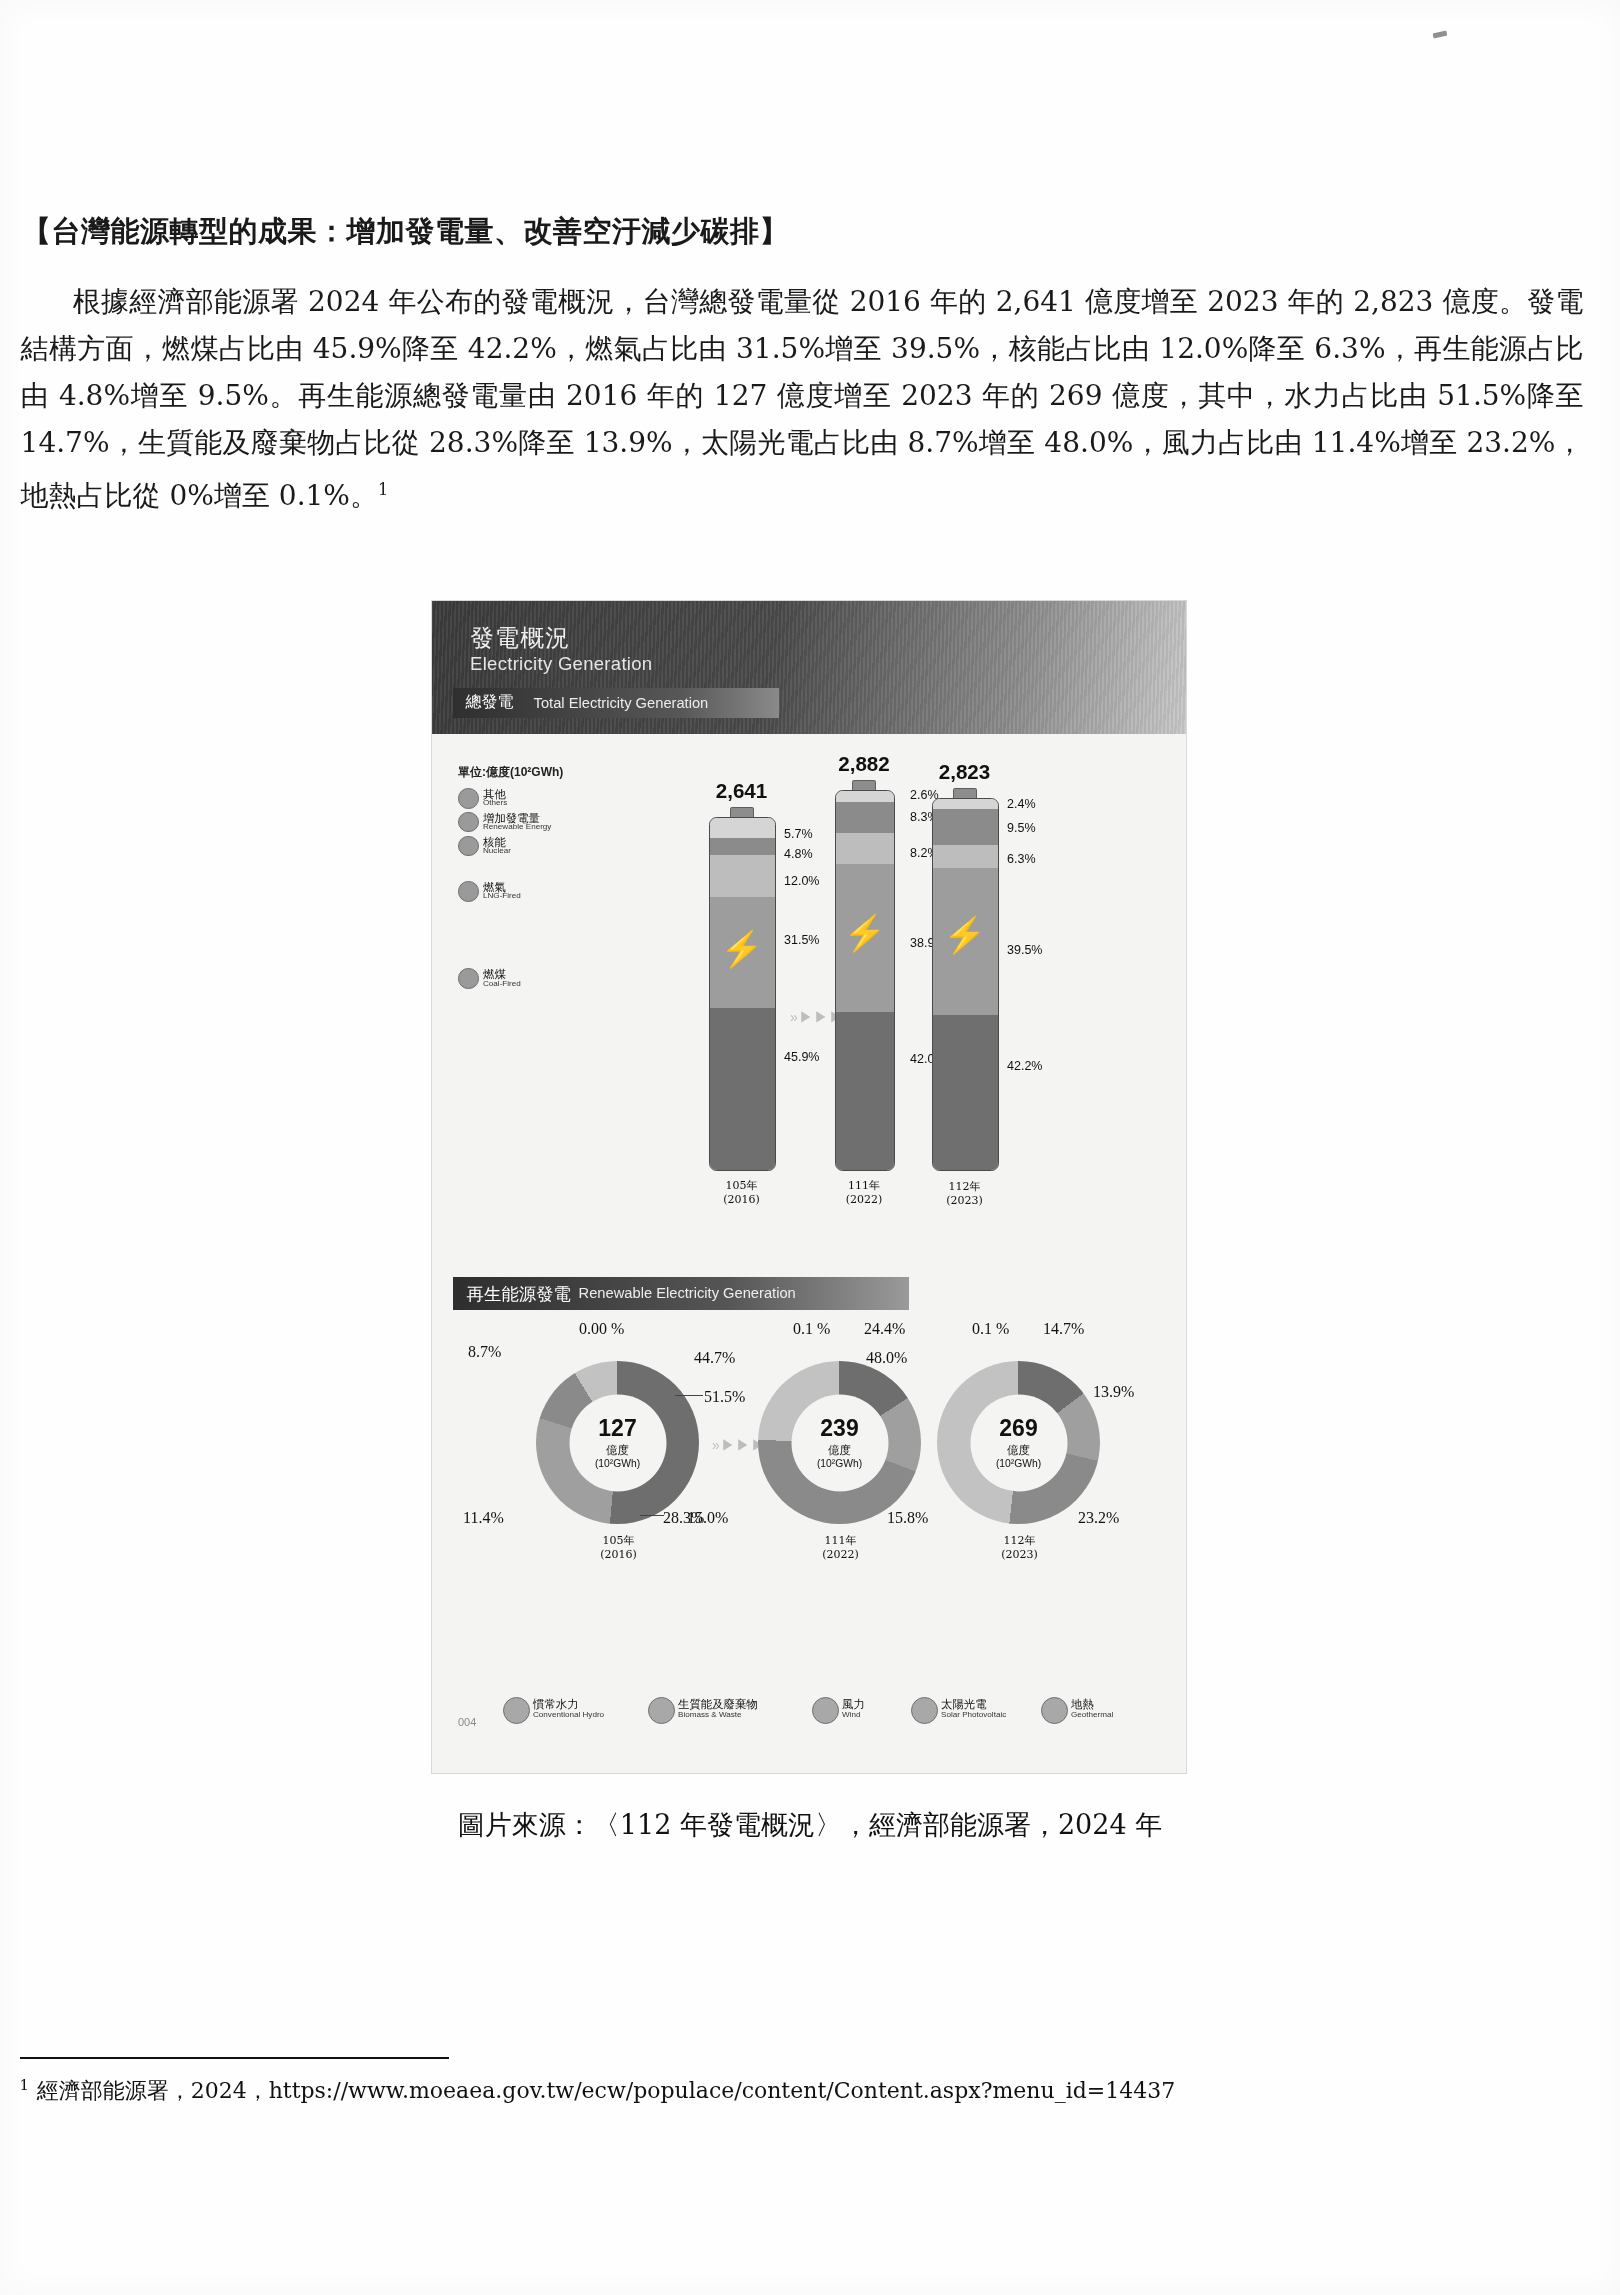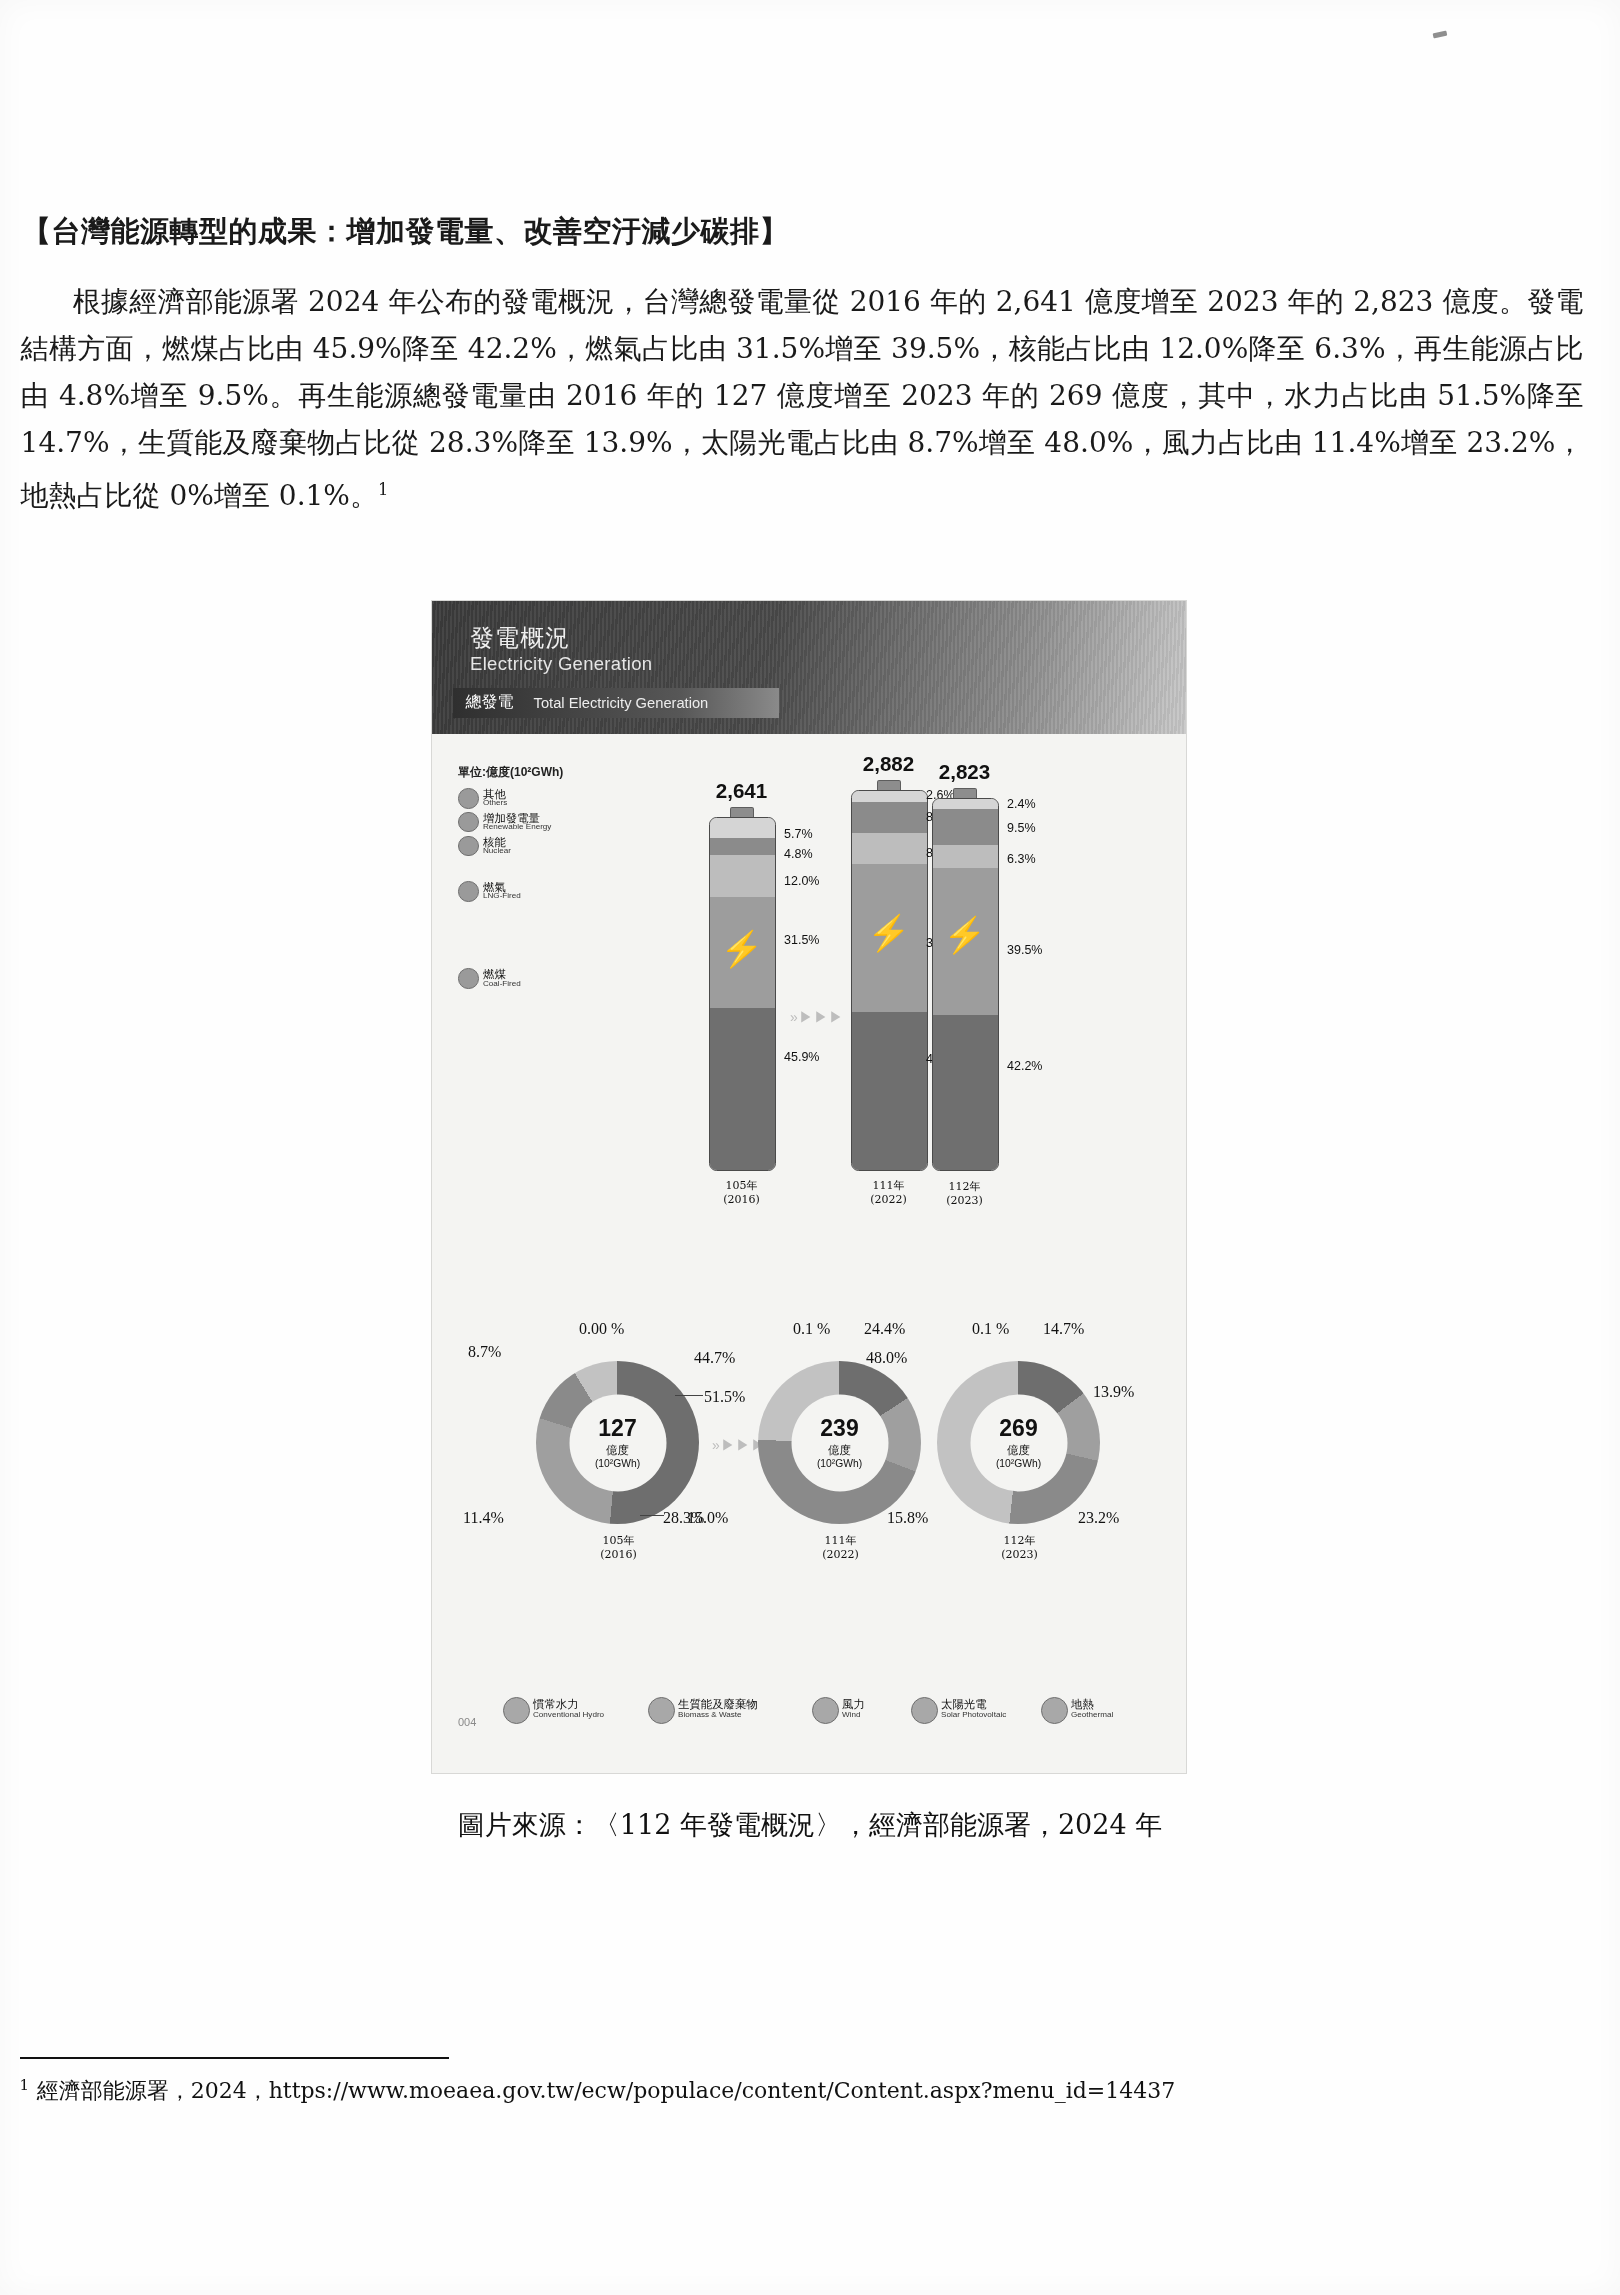"2,882" div.batt { margin-left: 16px -> none; width: 75px -> 58px }
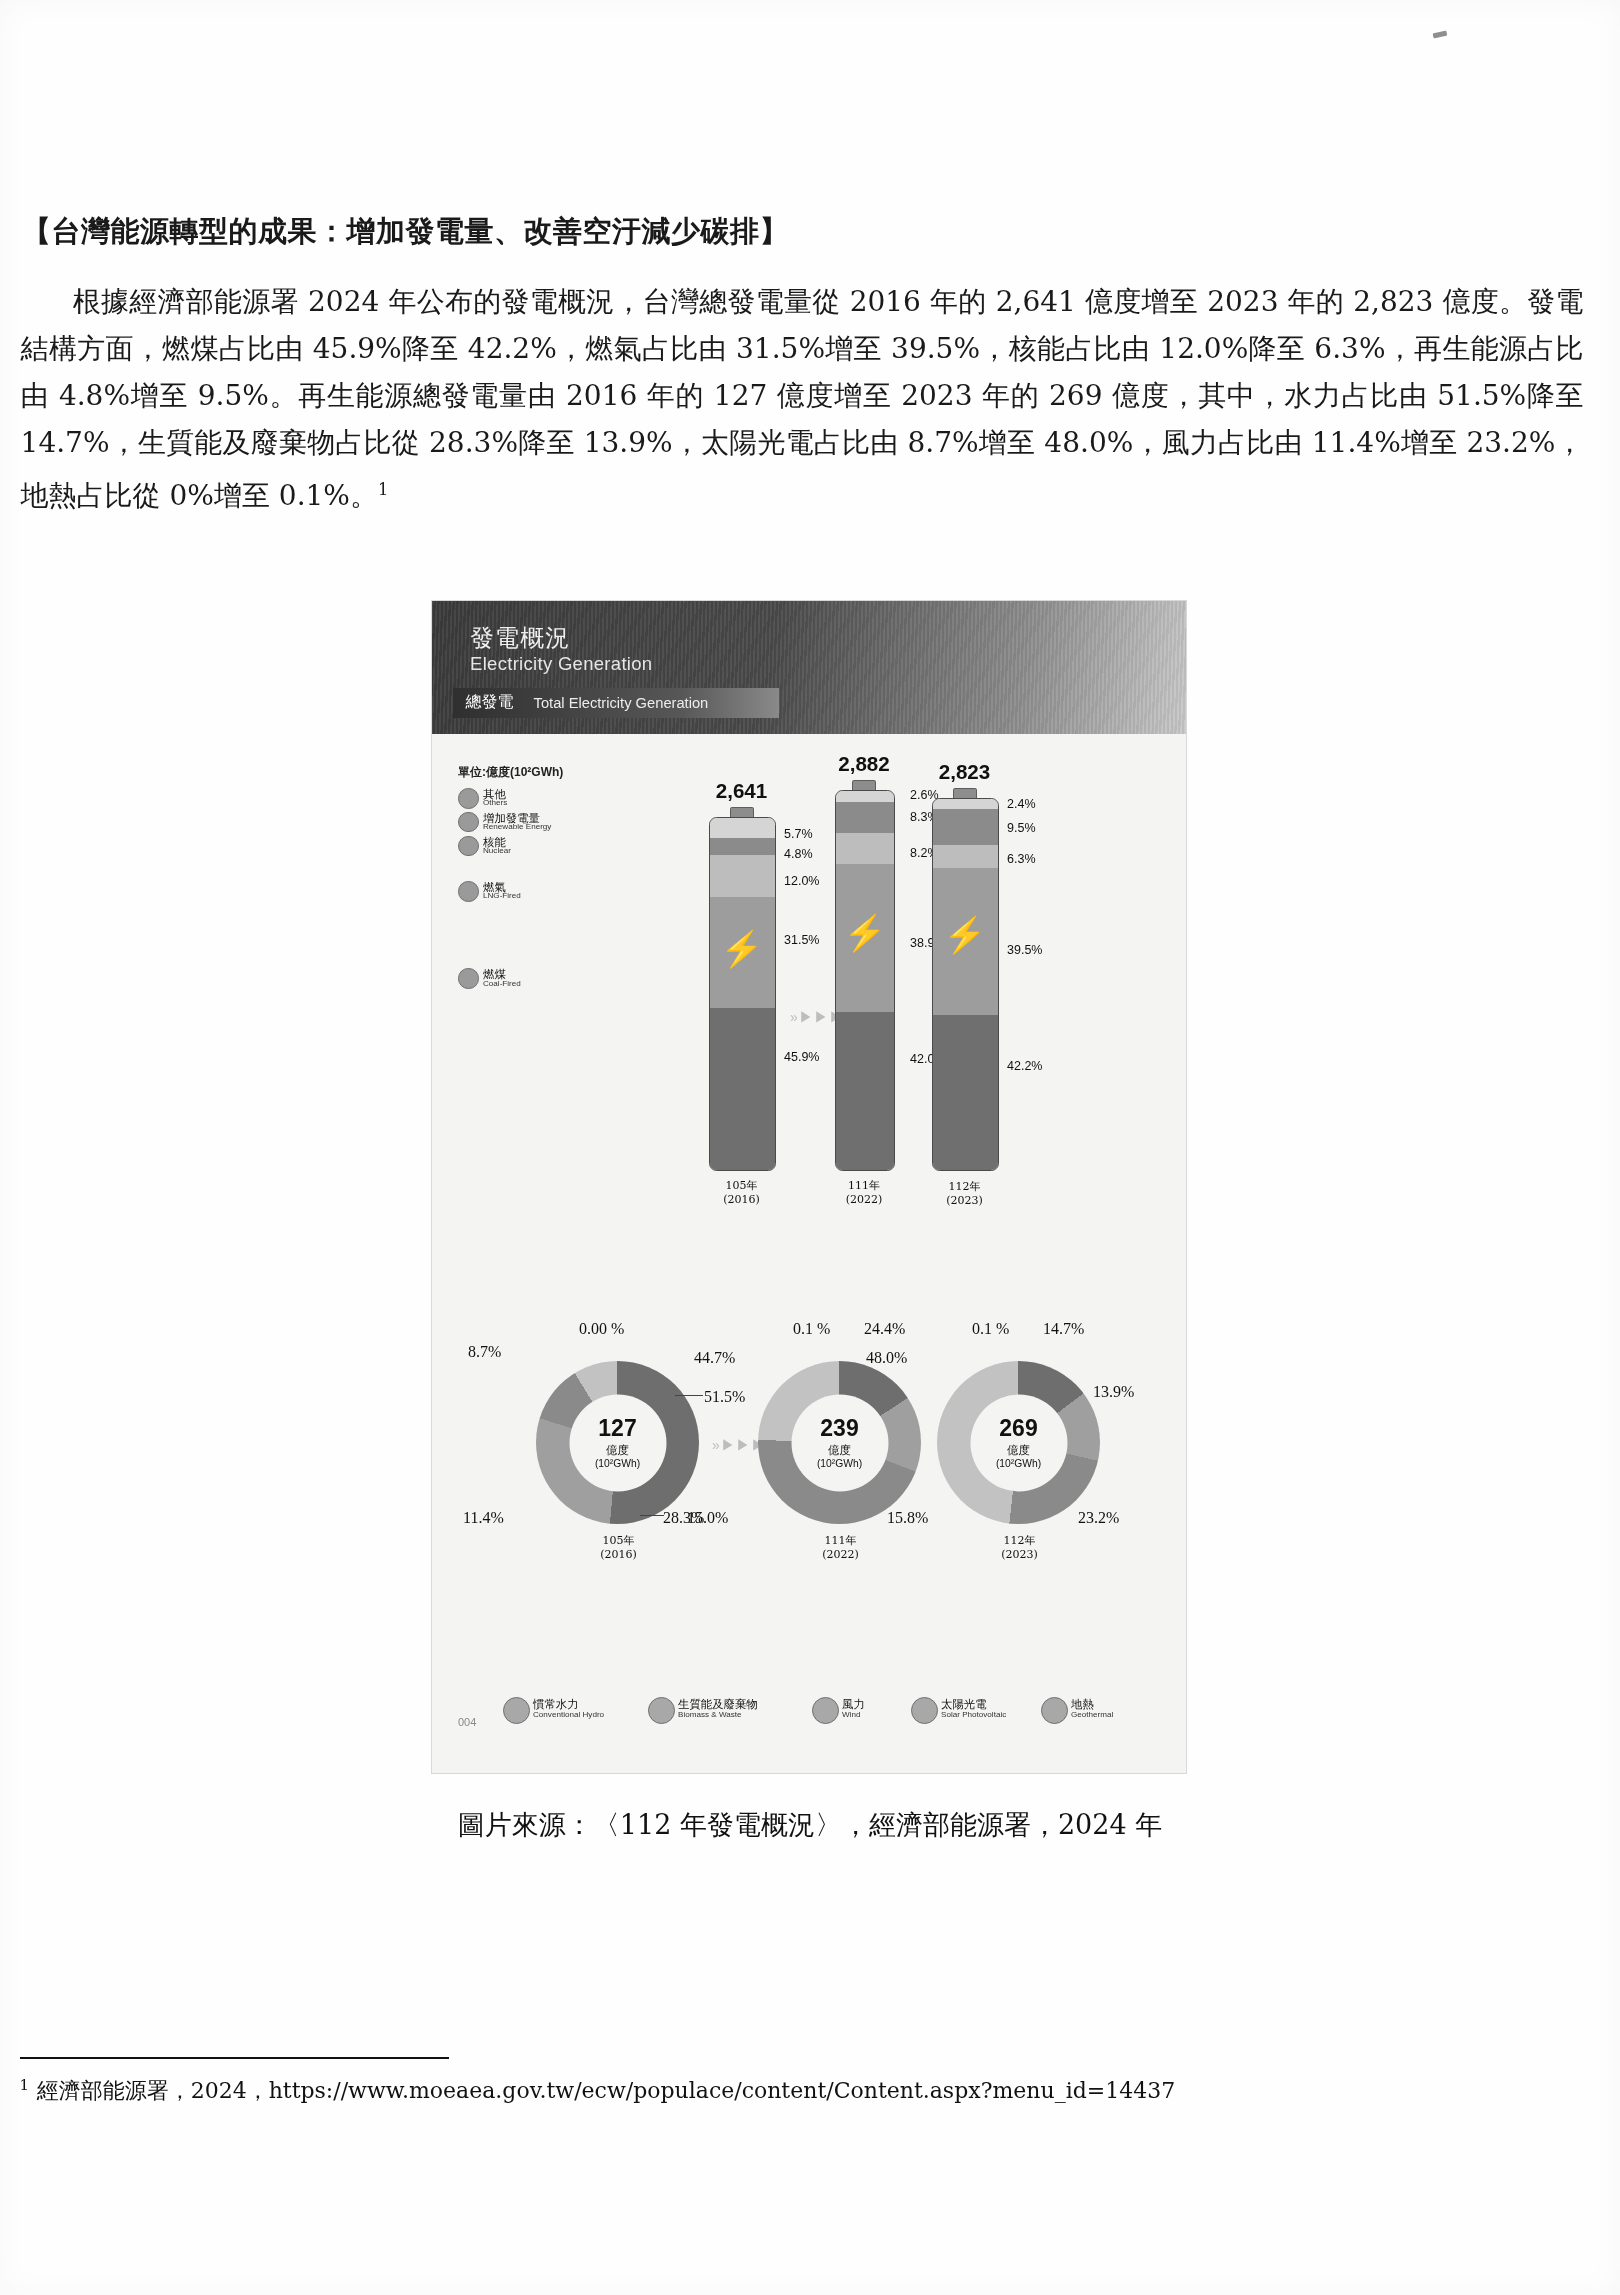"再生能源發電" div.sub-band2 { html: none -> <div> <span>再生能源發電</span> <span>Renewable Electricity Generation</span> </div> }
